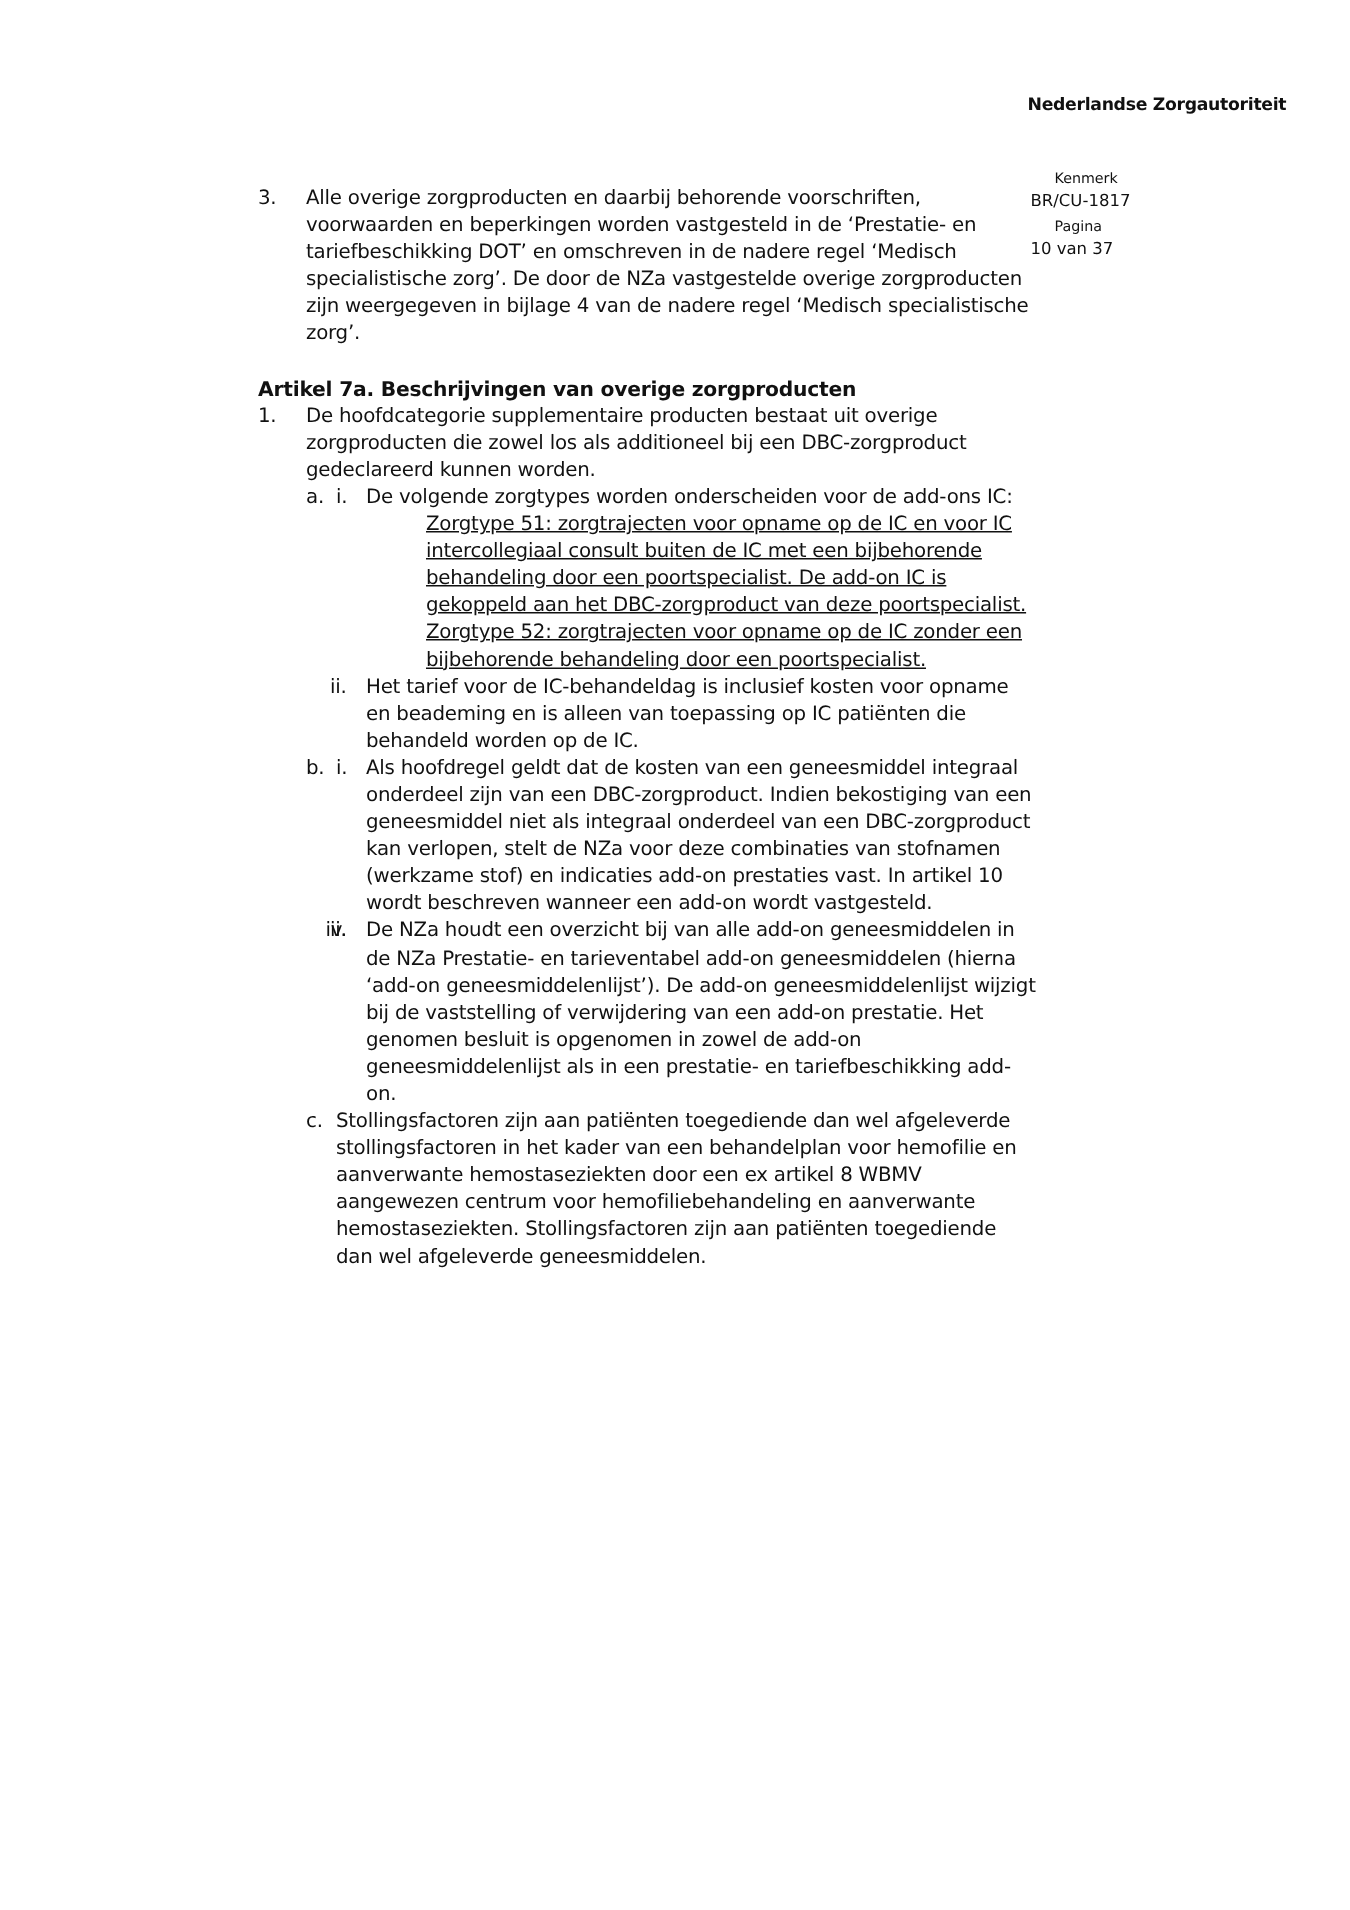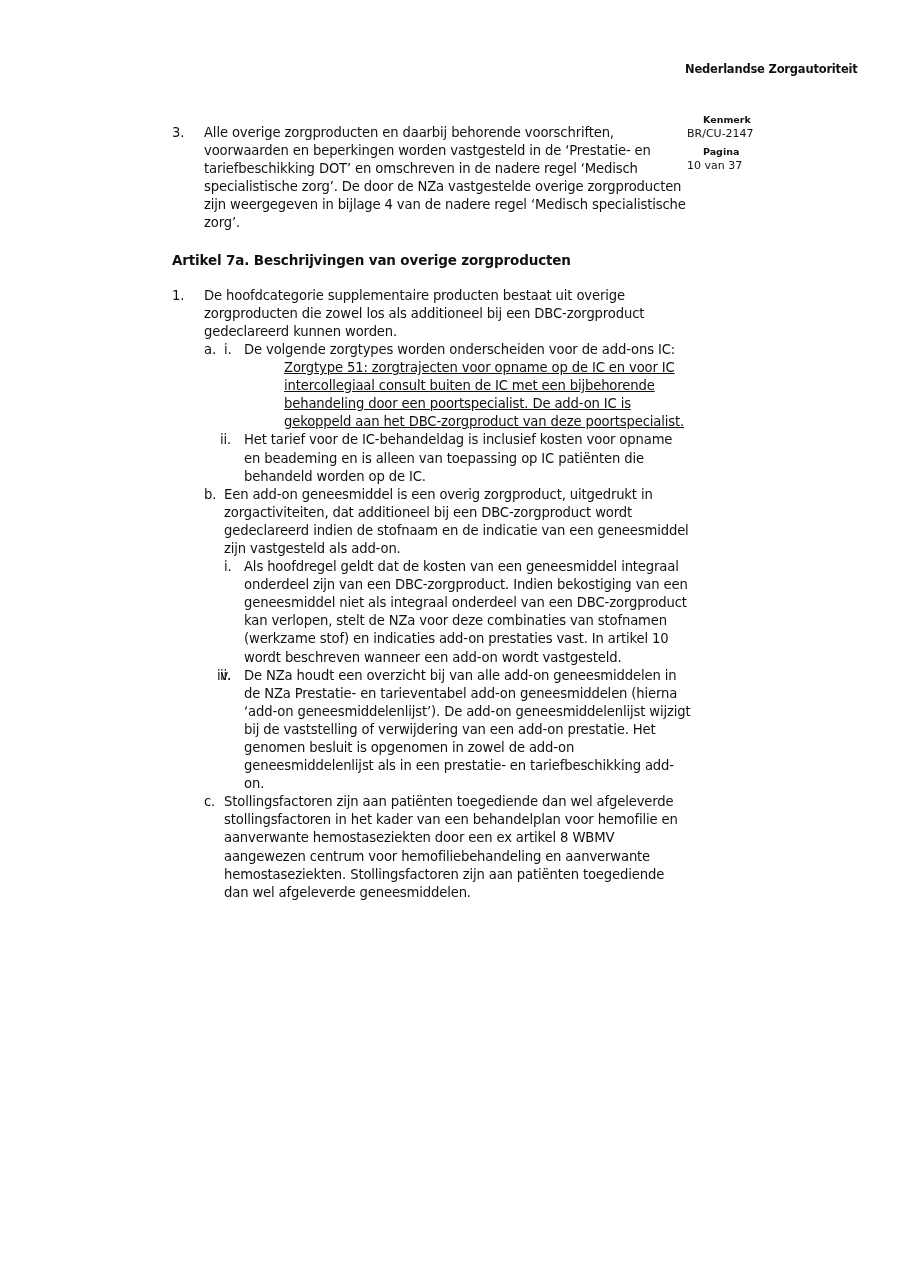"Kenmerk" .meta .lbl { font-weight: bold -> normal }
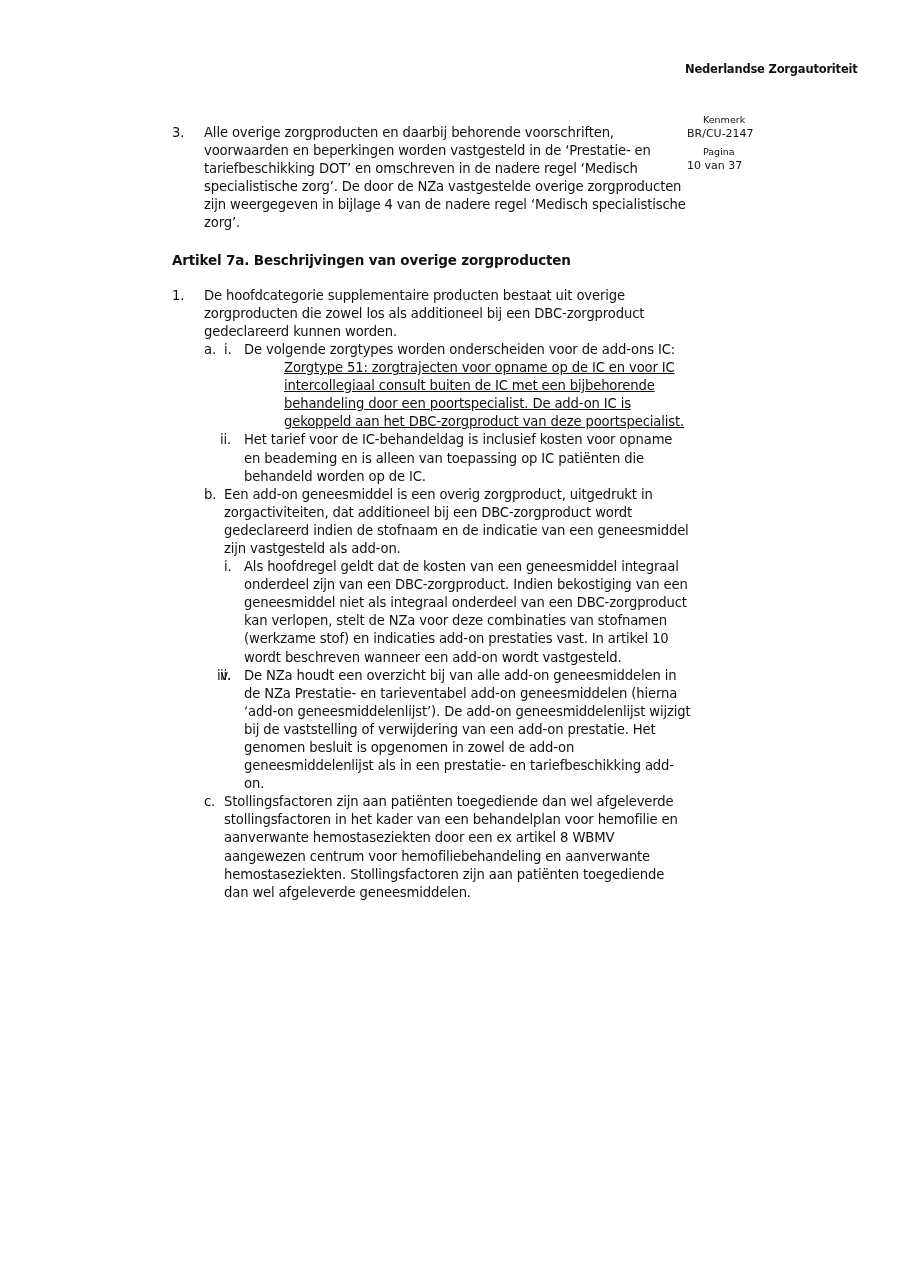"BR/CU-2147" div { text: BR/CU-2147 -> BR/CU-1817 }
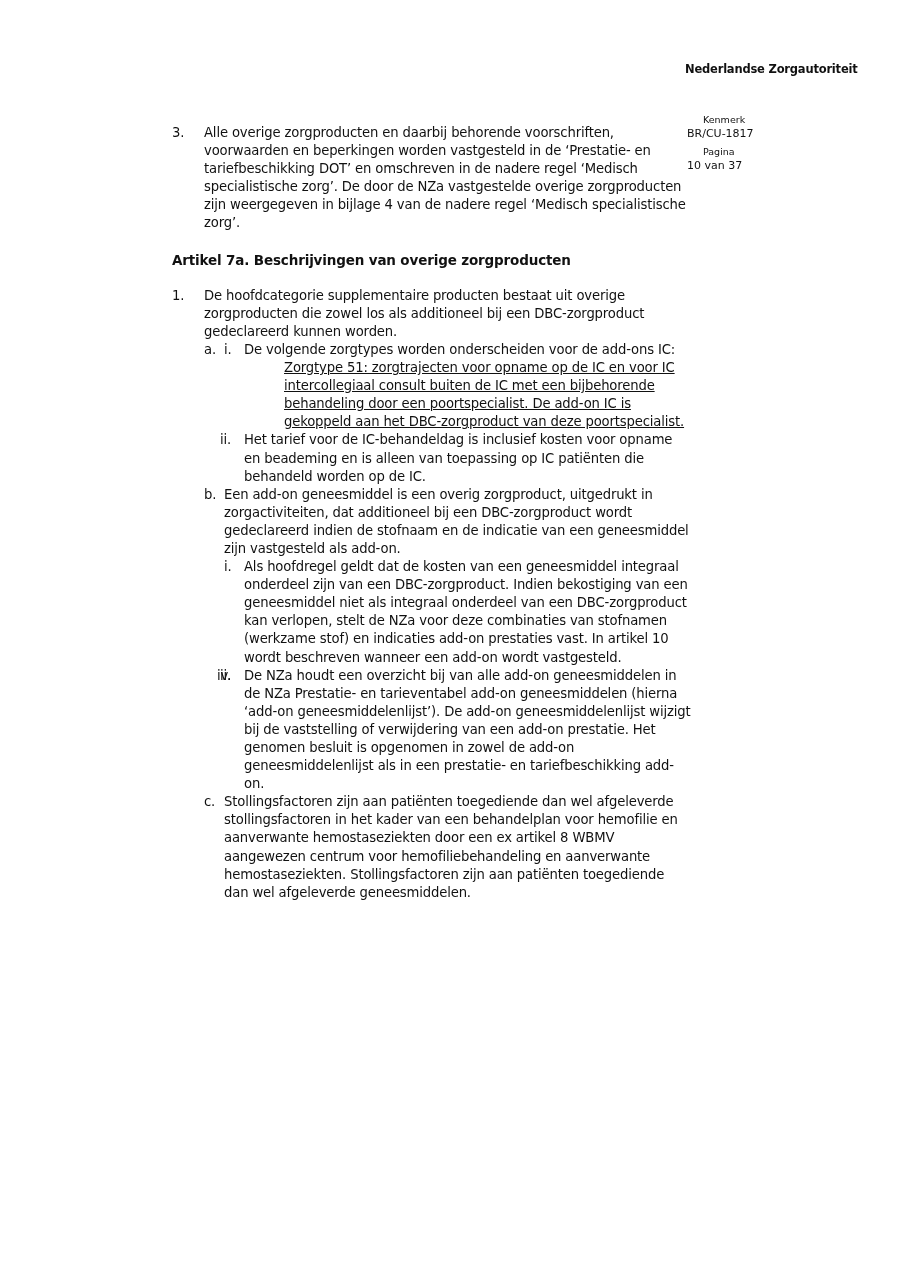"Artikel 7a. Beschrijvingen van overige" .heading { margin-bottom: 18px -> none }
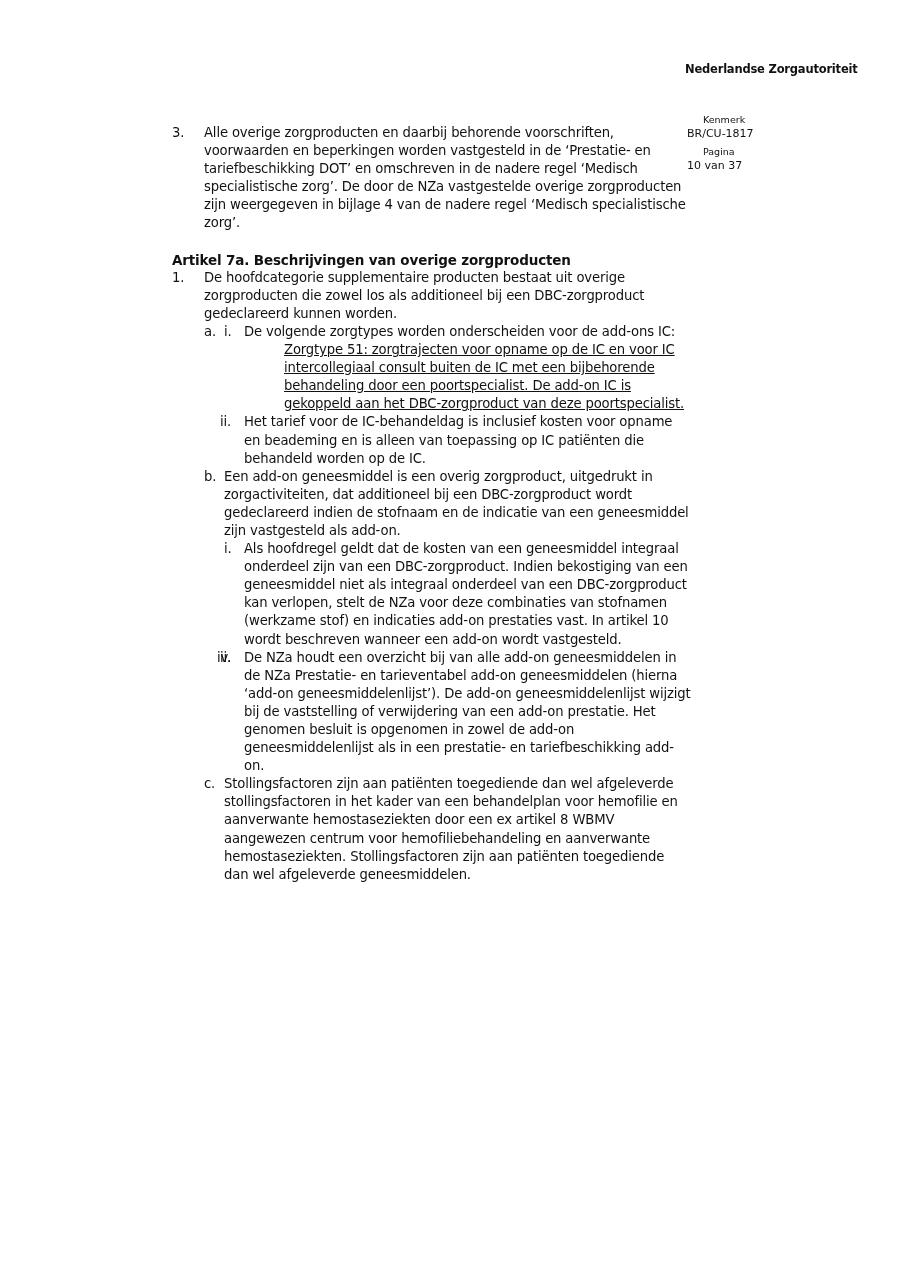"Zorgtype 52: zorgtrajecten voor opname" div.zt { html: none -> <div>Zorgtype 52: zorgtrajecten voor opname op de IC zonder een bijbehorende behandeling door een poortspecialist.</div> }
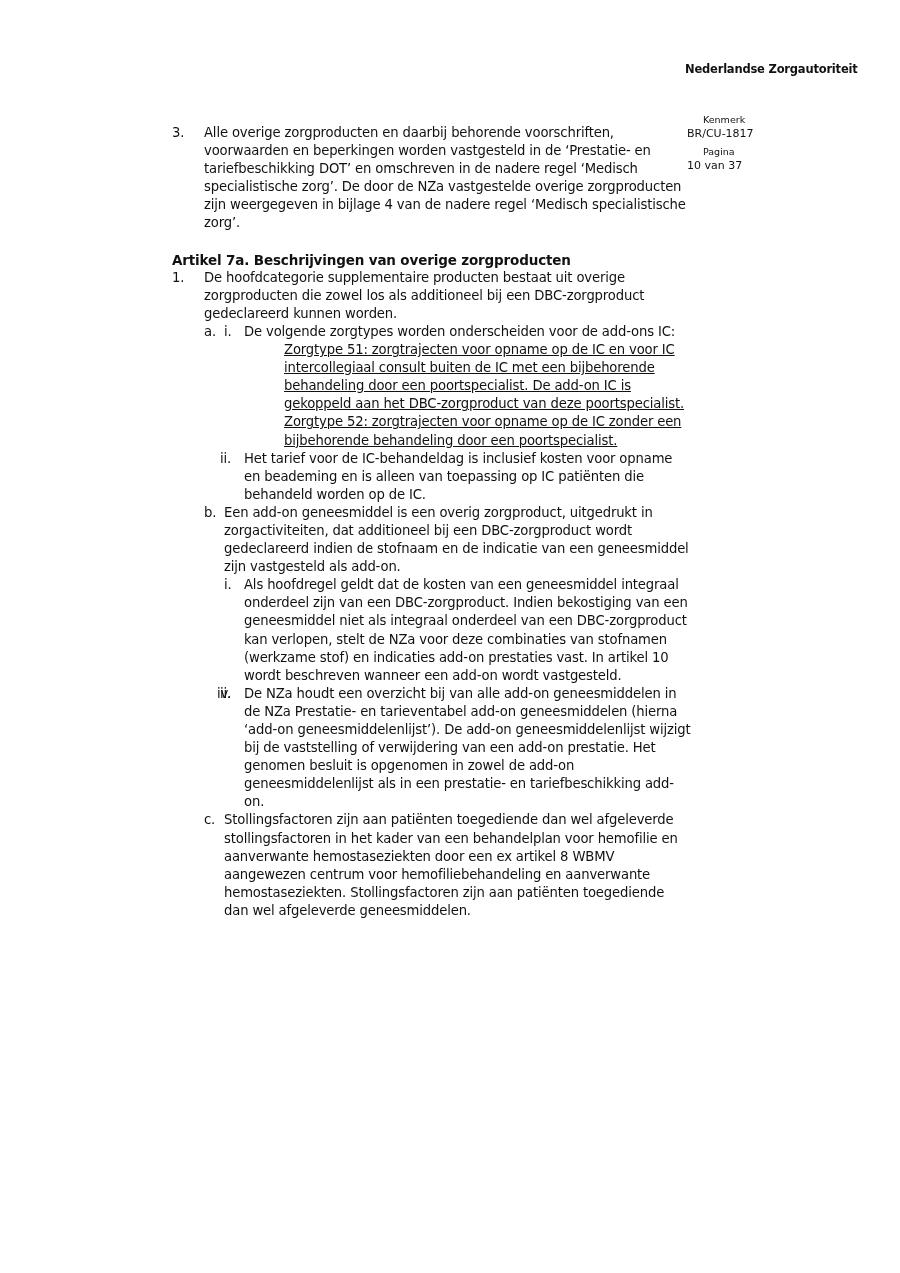"Een add-on geneesmiddel is een" span { html: <span>Een add-on geneesmiddel is een overig zorgproduct, uitgedrukt in zorgactiviteiten, dat additioneel bij een DBC-zorgproduct wordt gedeclareerd indien de stofnaam en de indicatie van een geneesmiddel zijn vastgesteld als add-on.</span> -> none }
